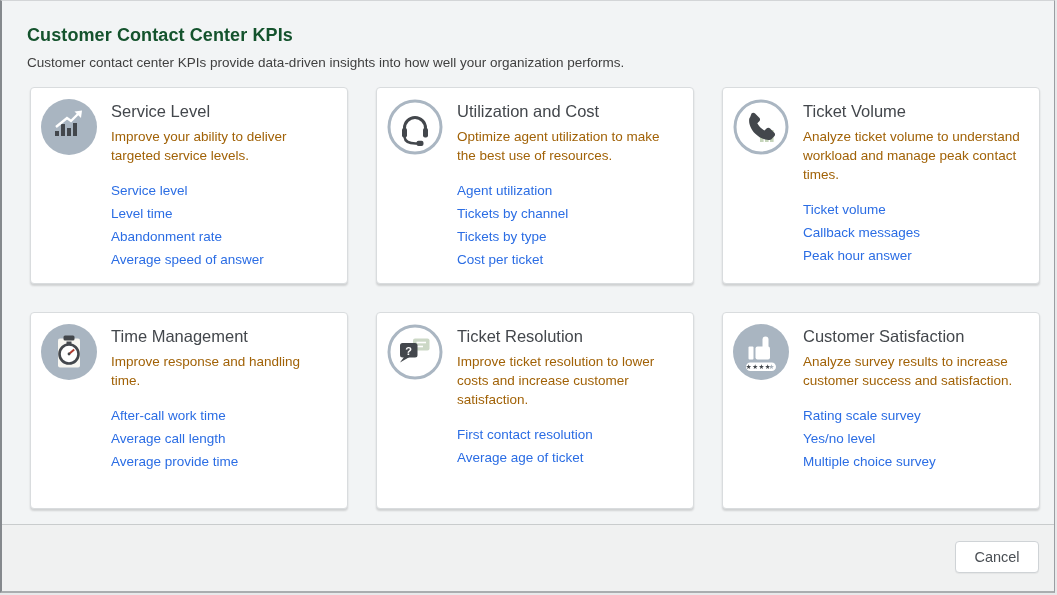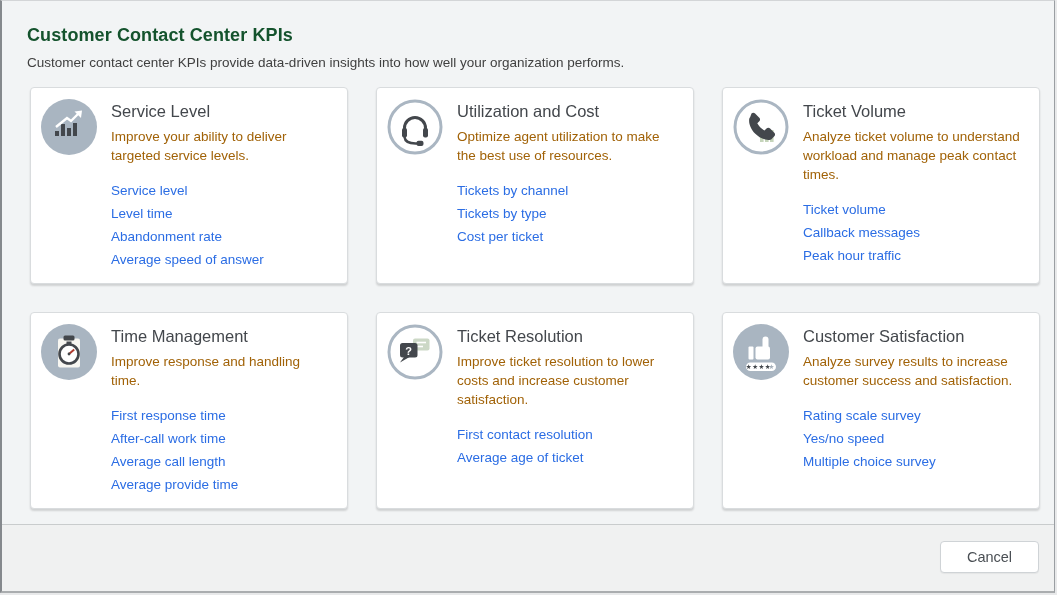"Agent utilization" a.kpi-link { html: none -> <a>Agent utilization</a> }
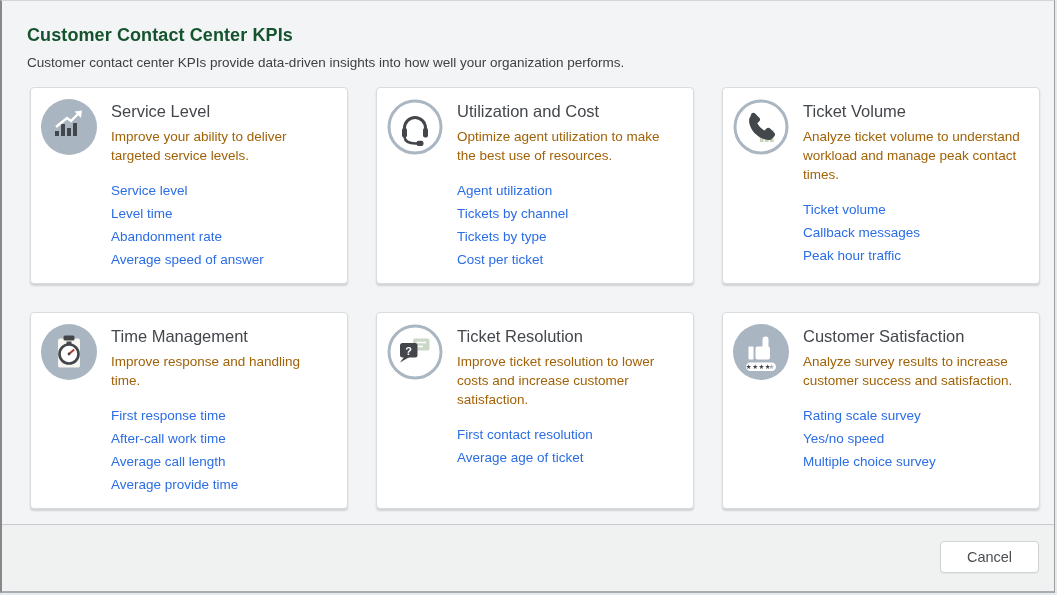"Peak hour traffic" a.kpi-link { text: traffic -> answer }
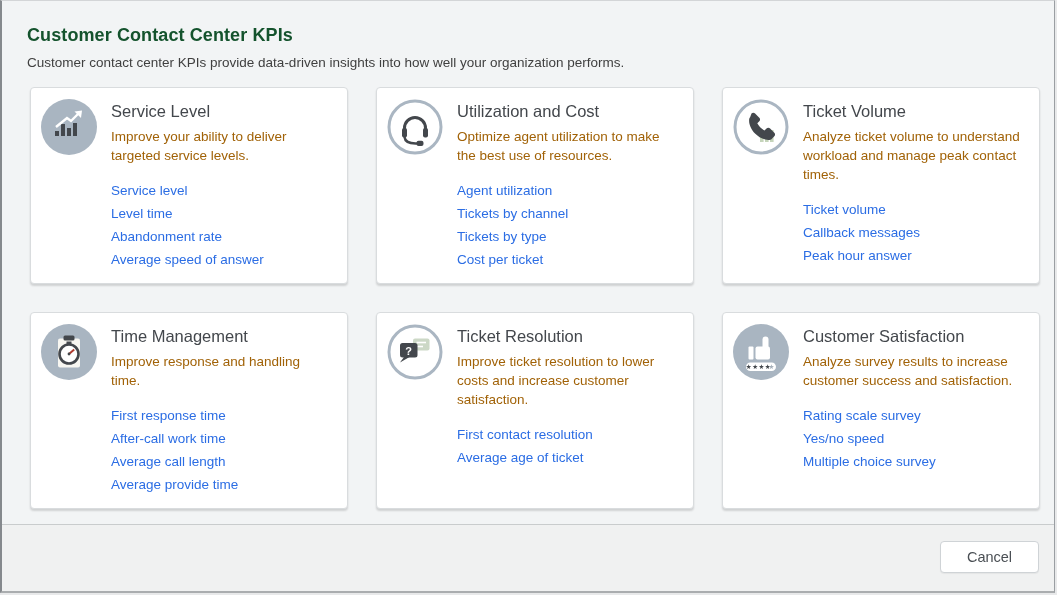"First response time" a.kpi-link { html: <a>First response time</a> -> none }
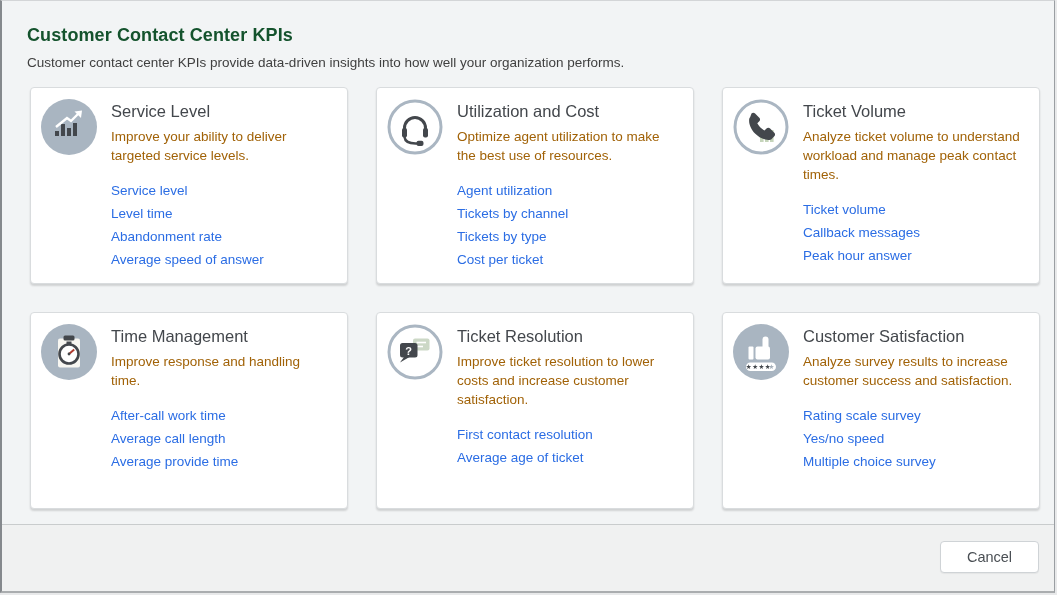"Yes/no speed" a.kpi-link { text: speed -> level }
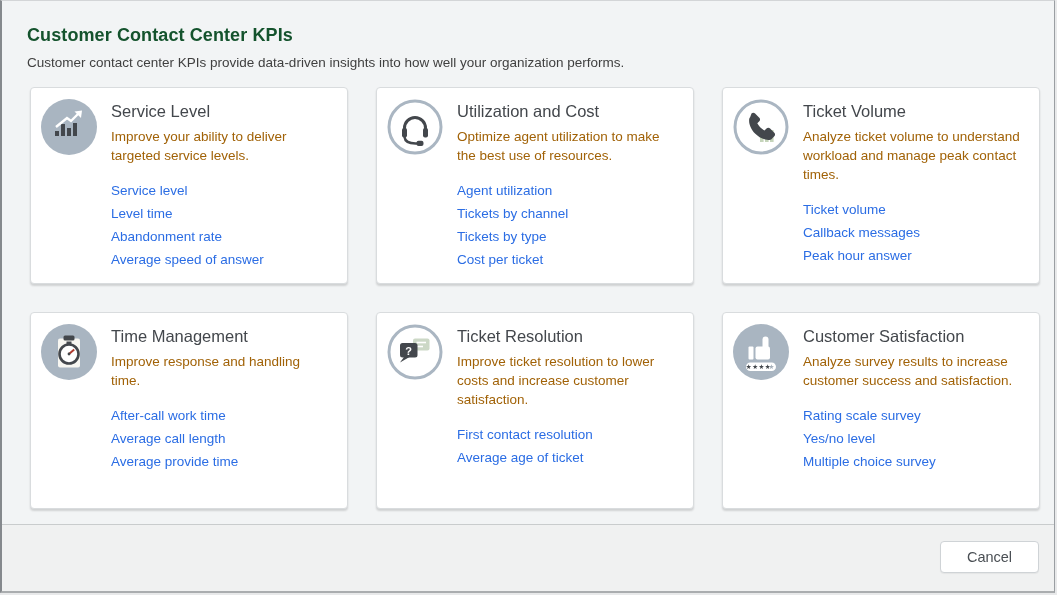"Cancel" .cancel-btn { width: 99px -> 84px }
